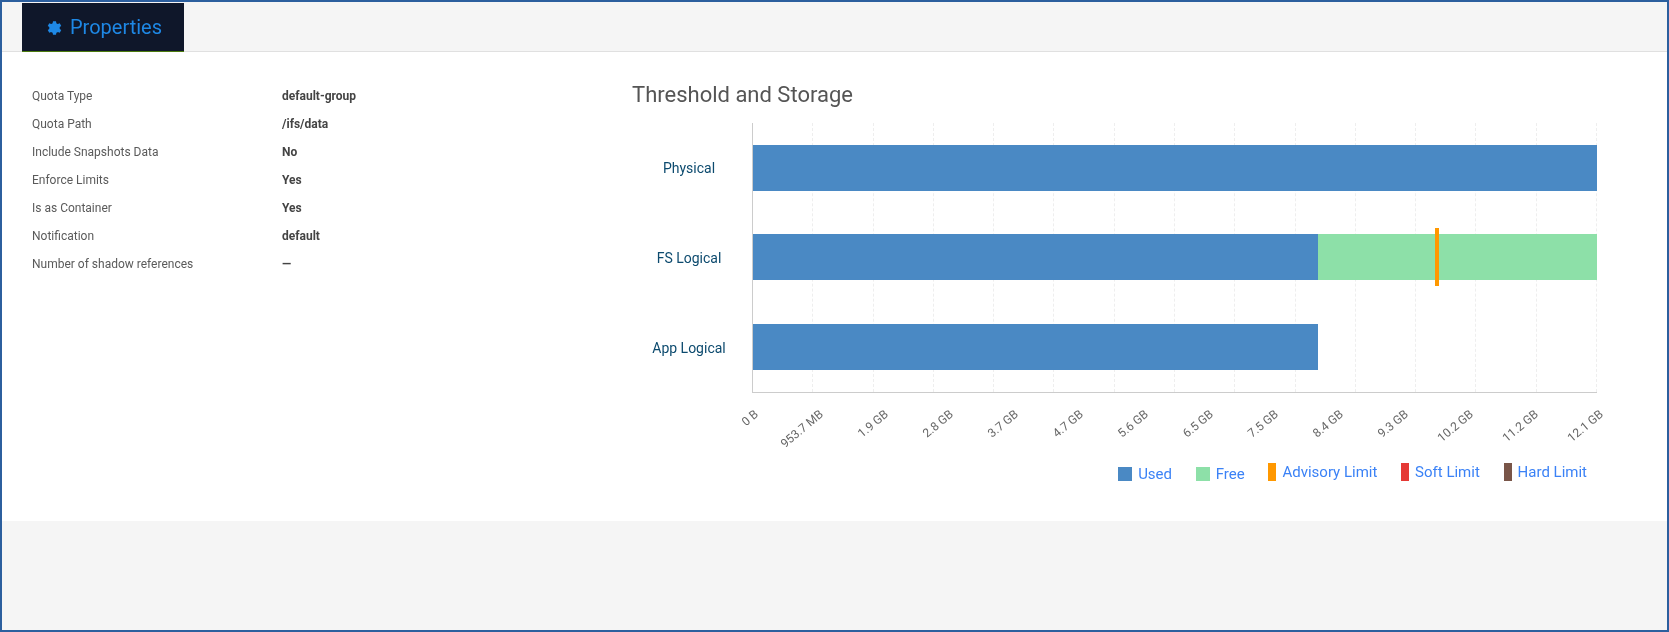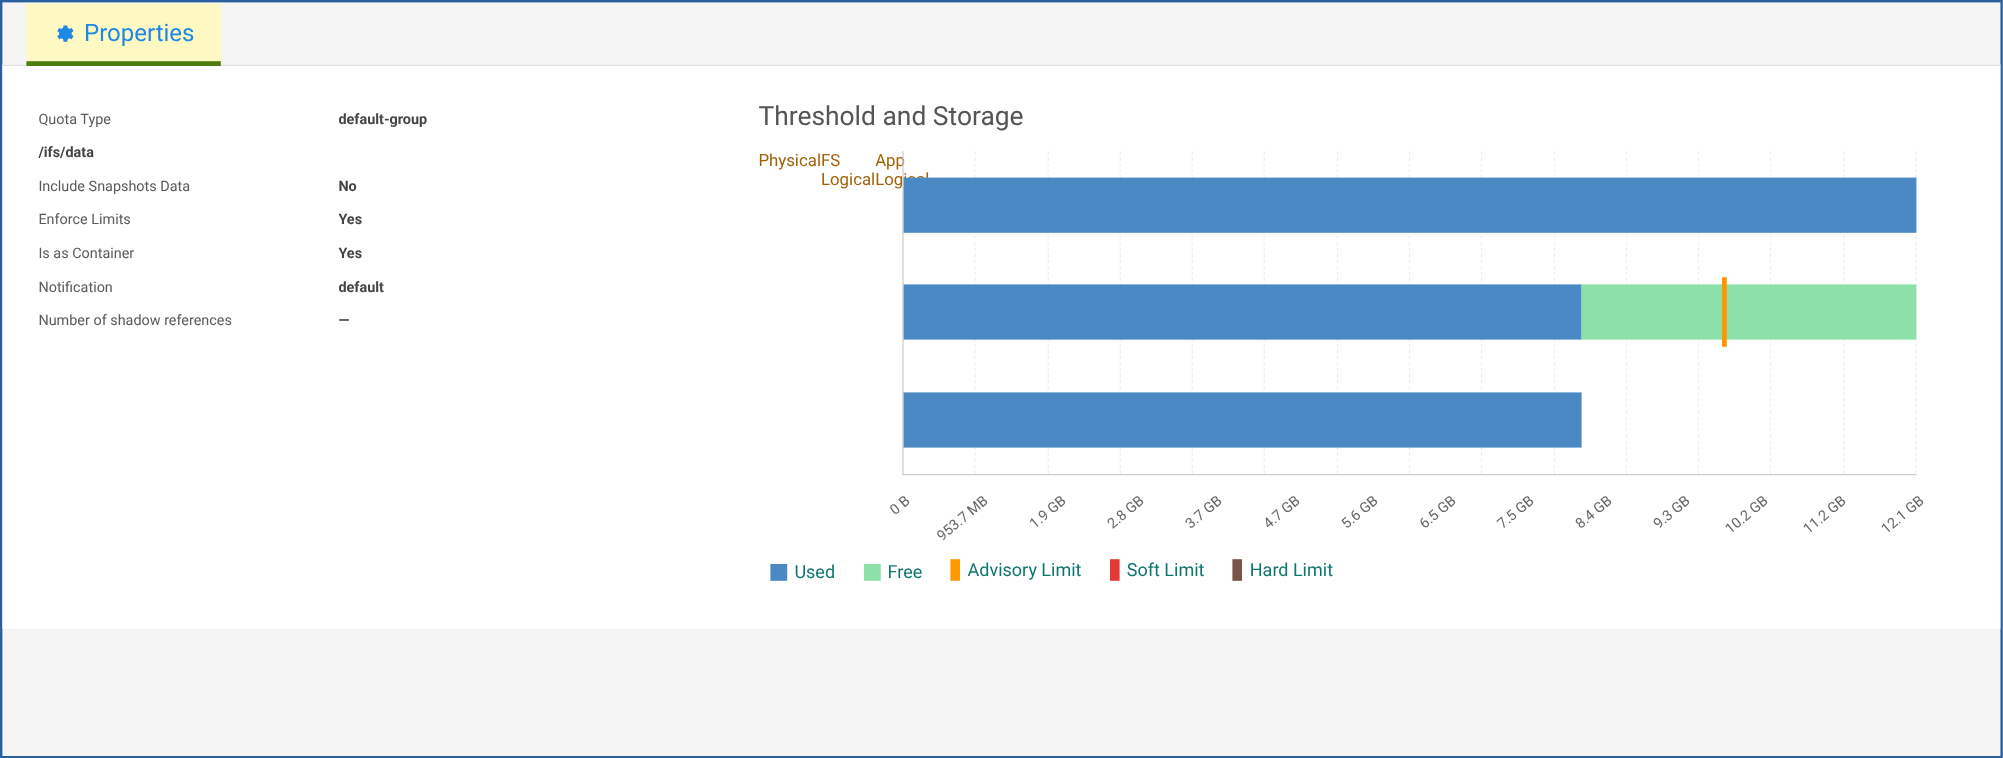"Properties" .tab { background: #fef9c3 -> #0f172a; border-bottom: 4px solid #4d7c0f -> 1px solid #4d7c0f }
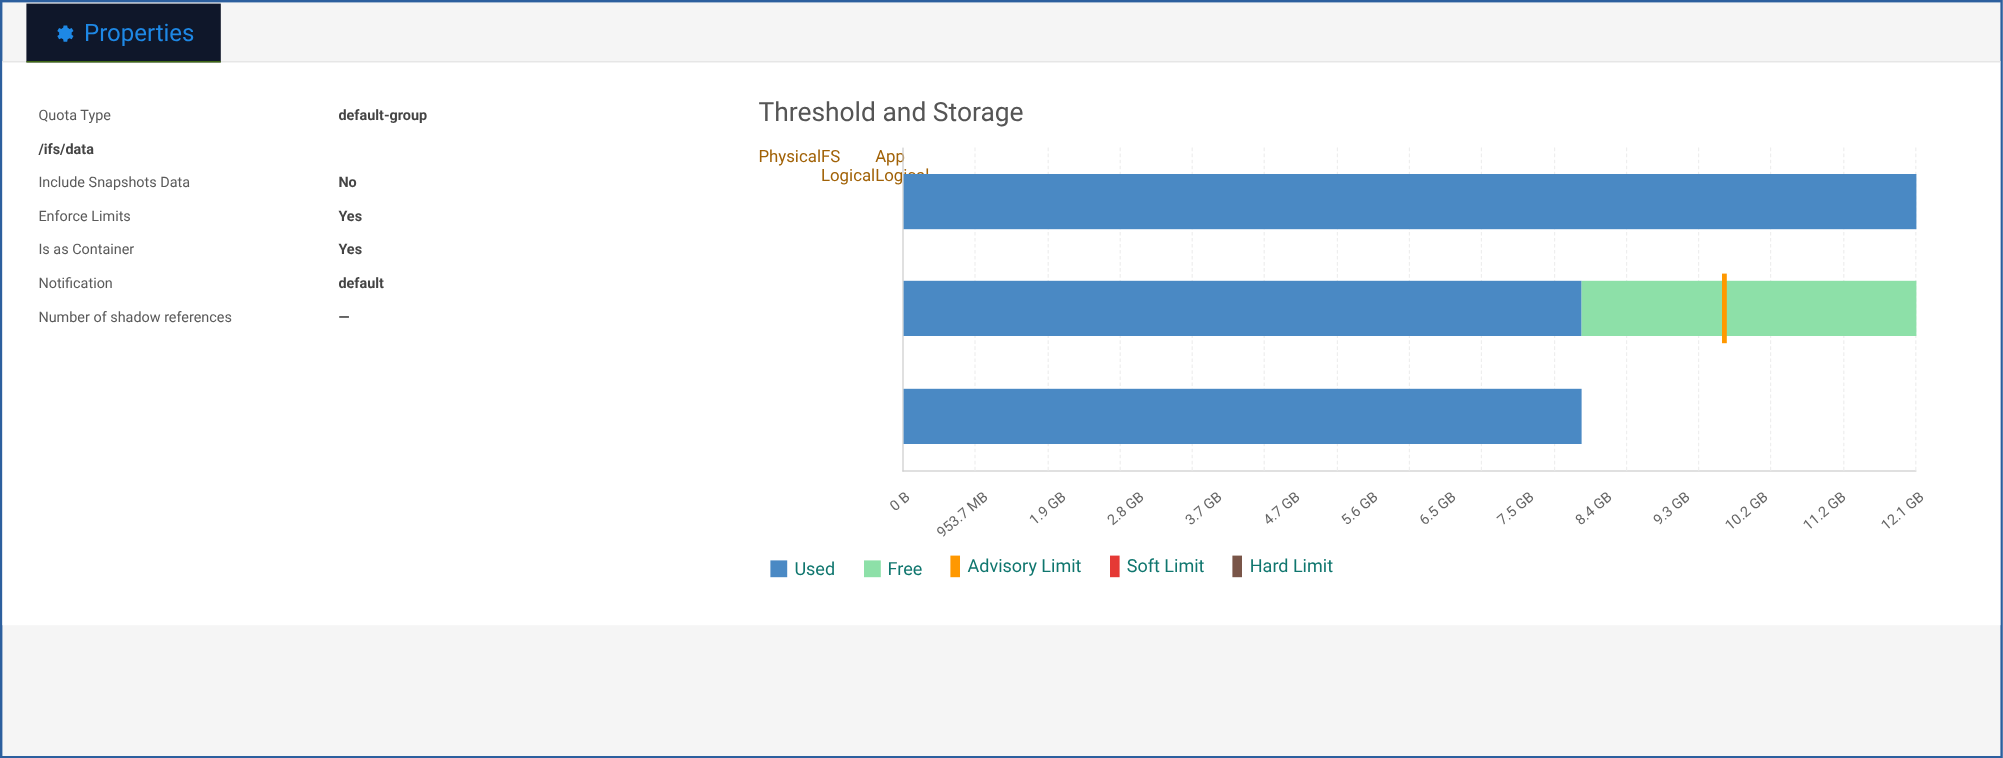"Quota Path" div.prop-label { html: none -> <div>Quota Path</div> }
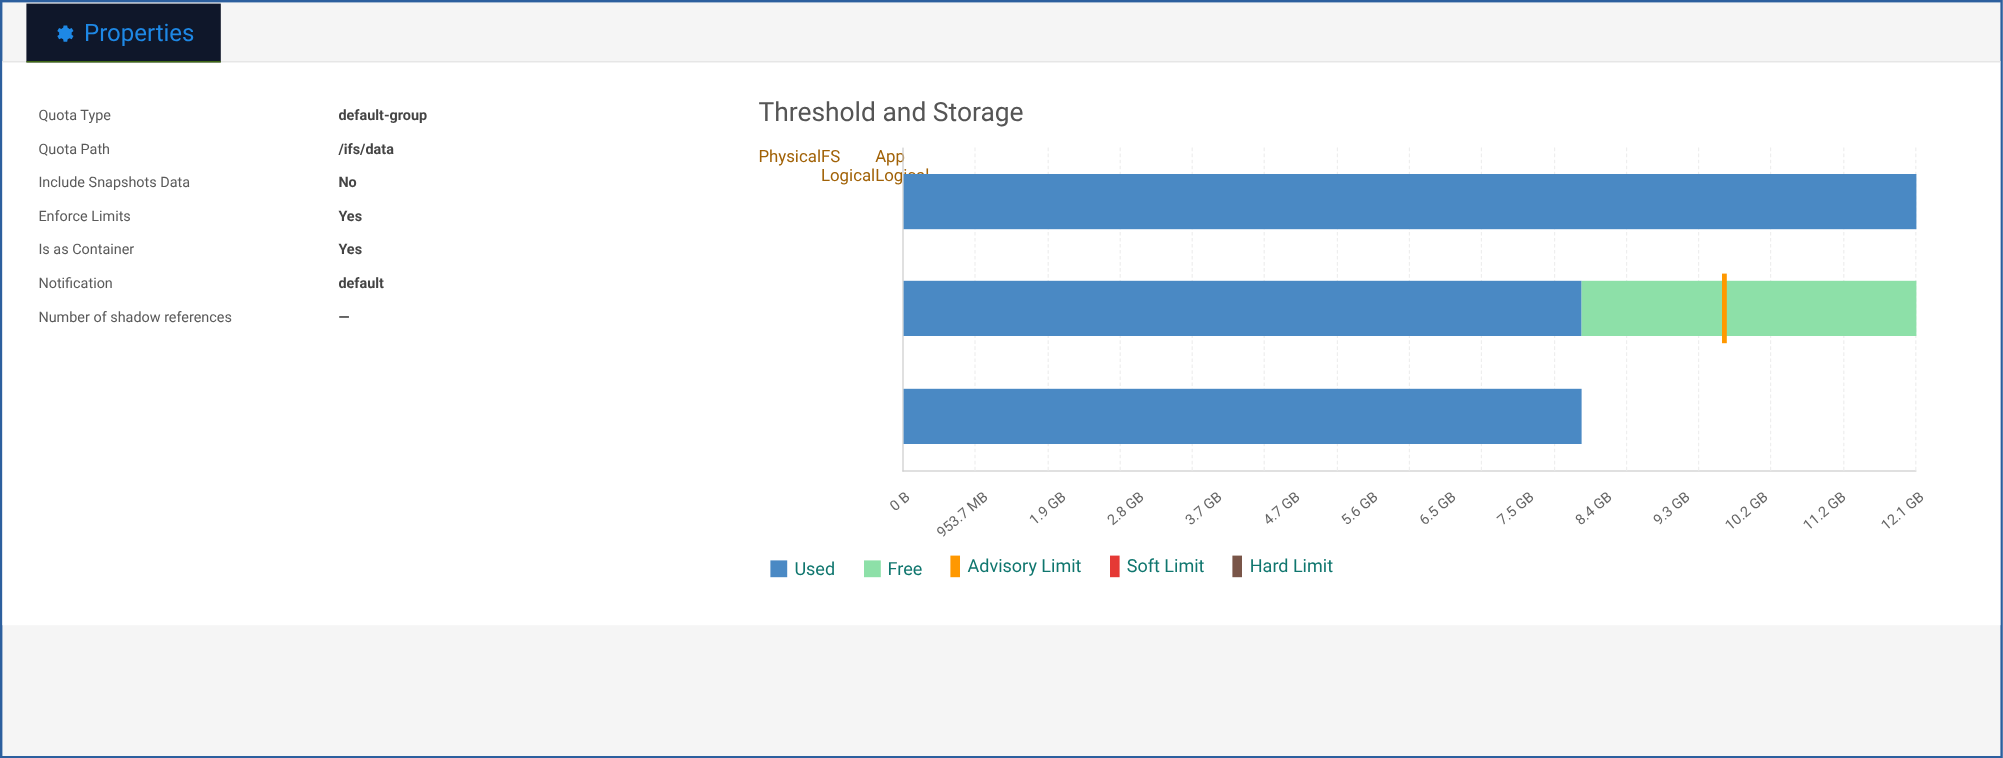"Physical" .cat-labels { align-items: flex-start -> center; color: #a16207 -> #0c4a6e; flex-direction: none -> column }
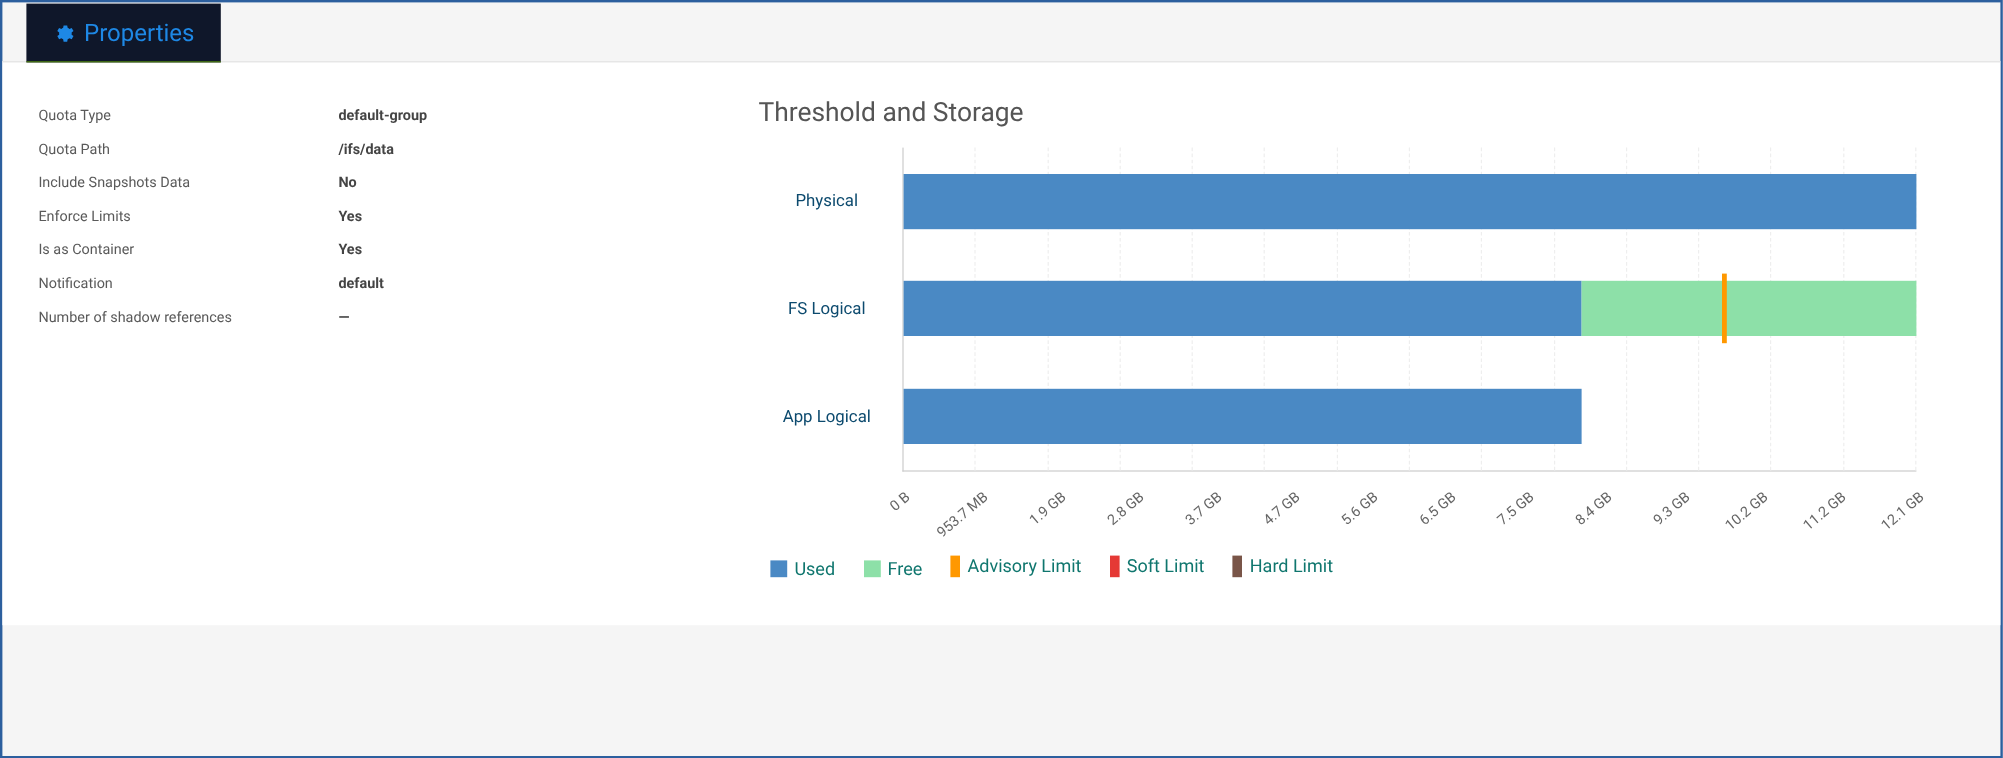"Used" .legend { color: #0f766e -> #3b82f6; text-align: left -> right }
